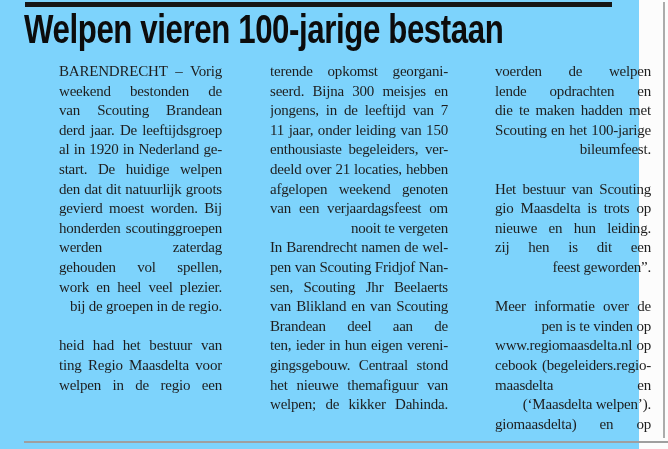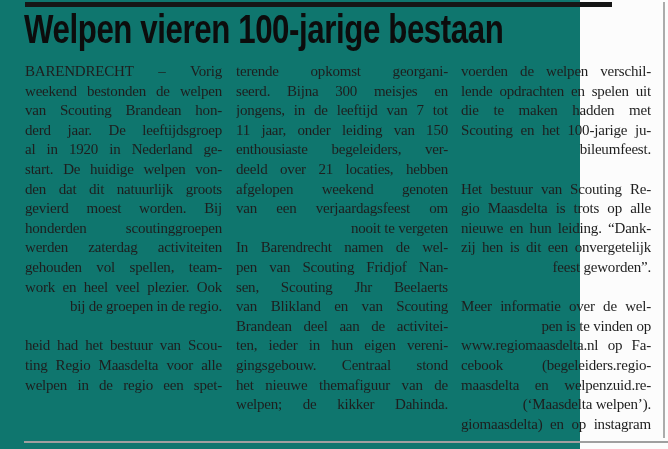"Welpen vieren 100-jarige bestaan" .page { background: #0f766e -> #7dd3fc; width: 580px -> 639px }
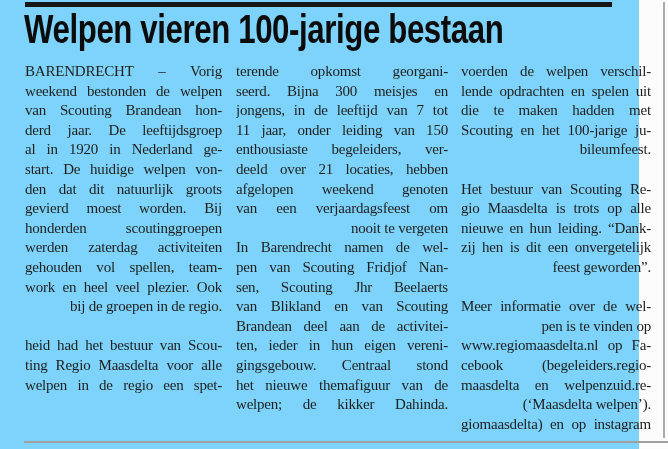"BARENDRECHT – Vorig" .line { margin-left: none -> 34px }
